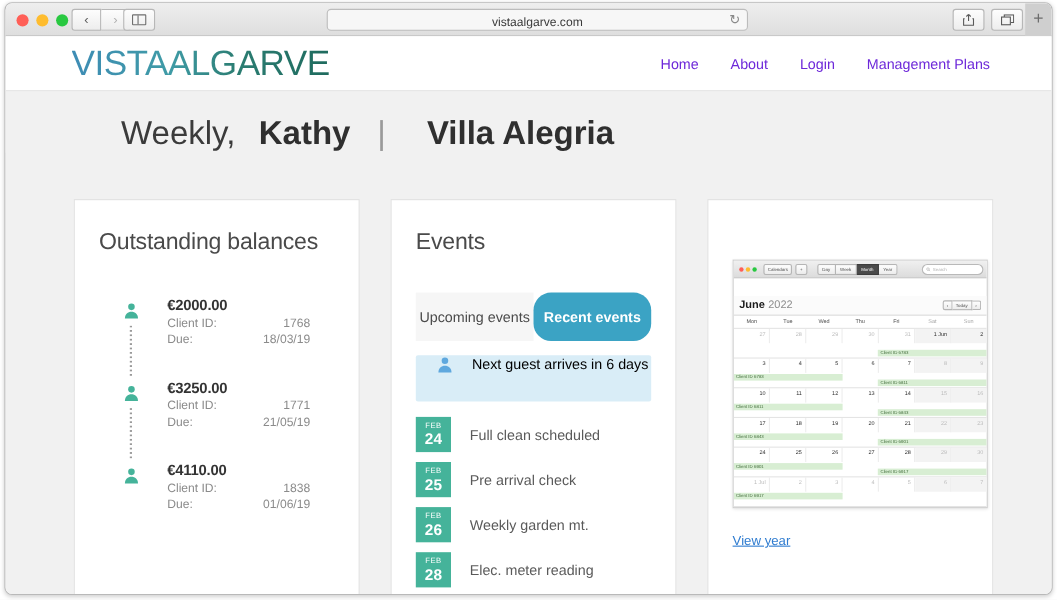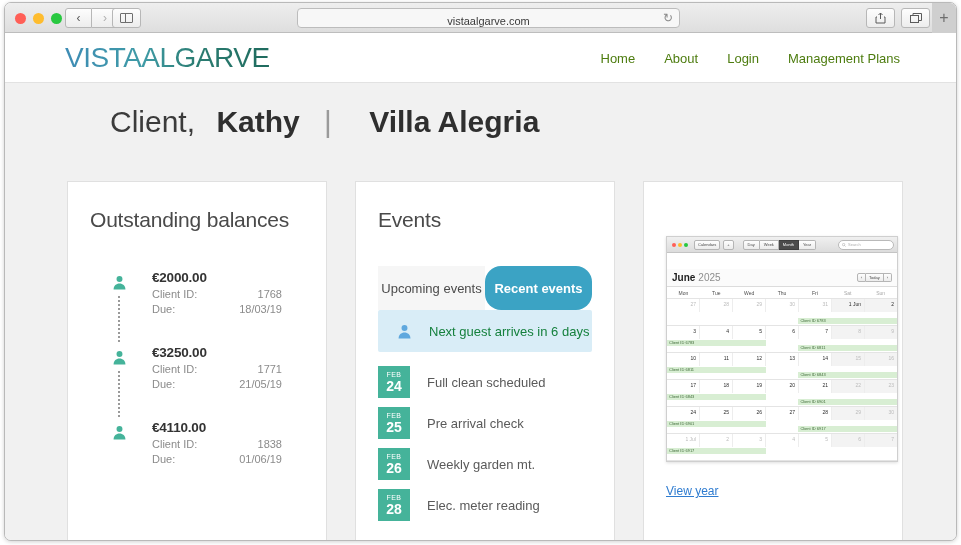"VISTAALGARVE" .logo { font-size: 28px -> 32px }
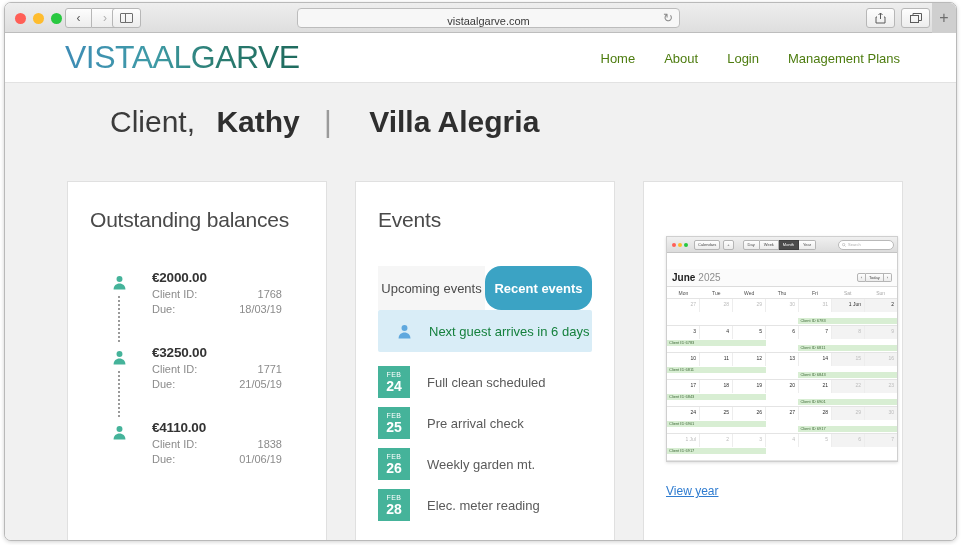"Home" .nav a { color: #4d7c0f -> #6d28d9 }
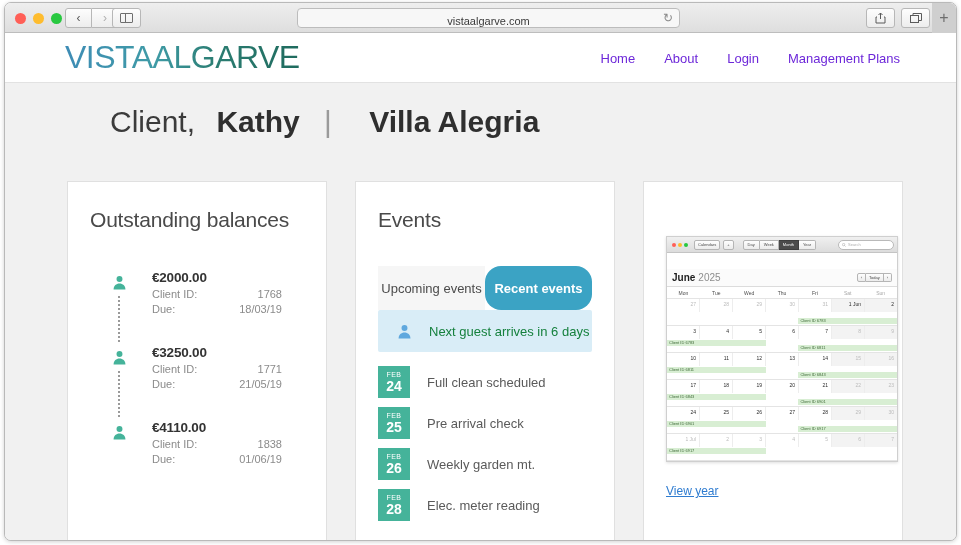"Client," span { text: Client -> Weekly }
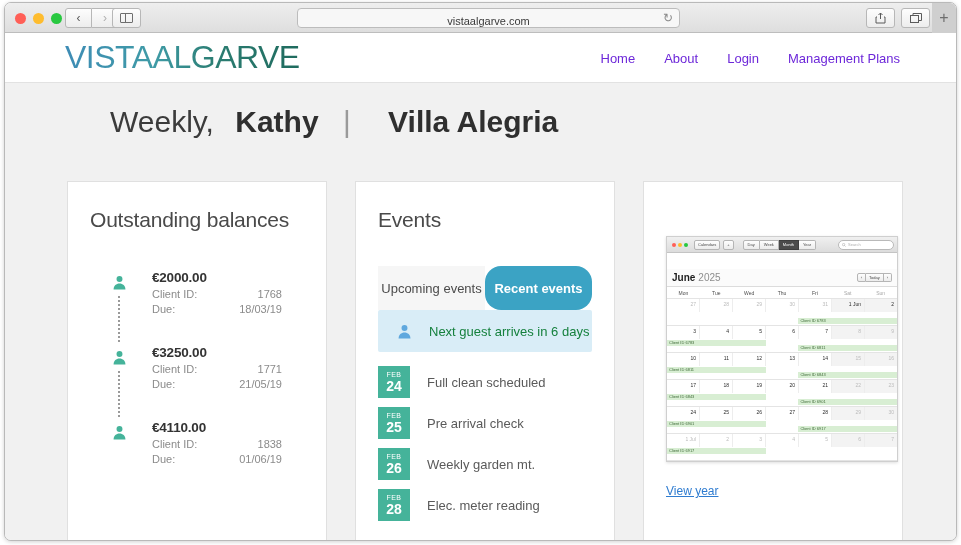"2025" span.cal-year { text: 2025 -> 2022 }
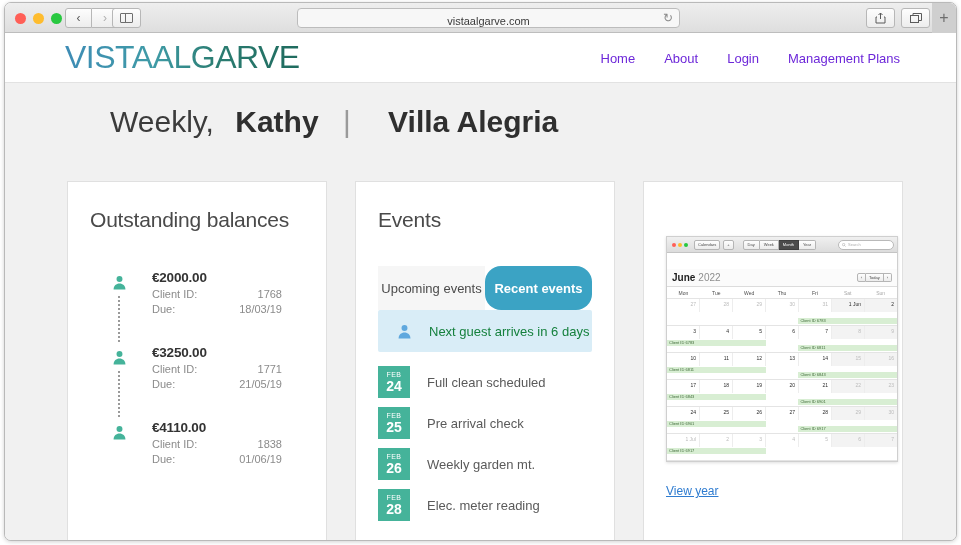"Next guest arrives in 6" .alert { align-items: center -> none; color: #15803d -> #000000; margin-top: none -> 13px }
